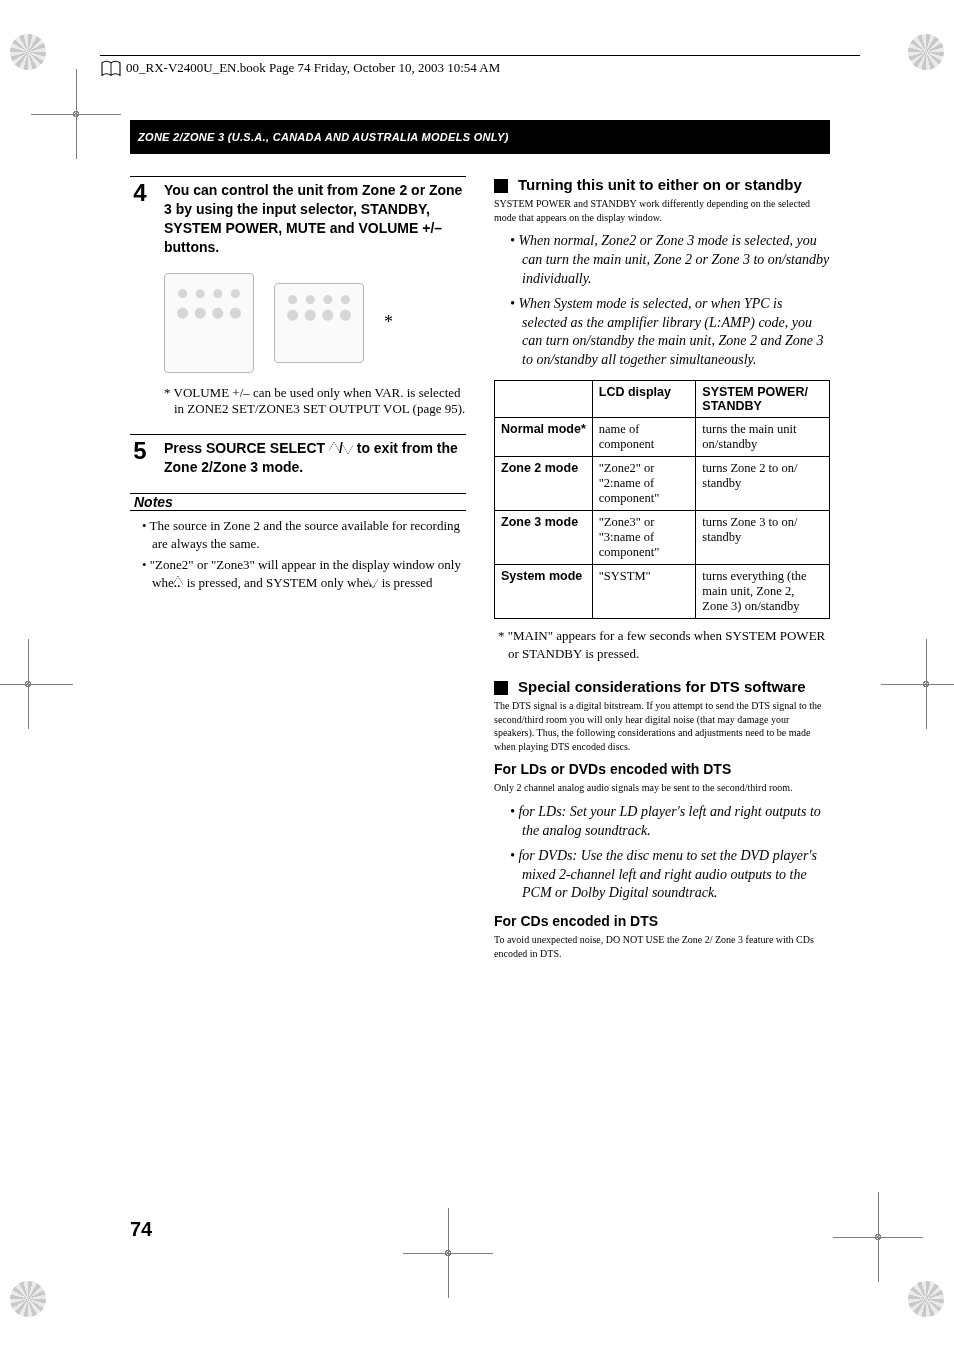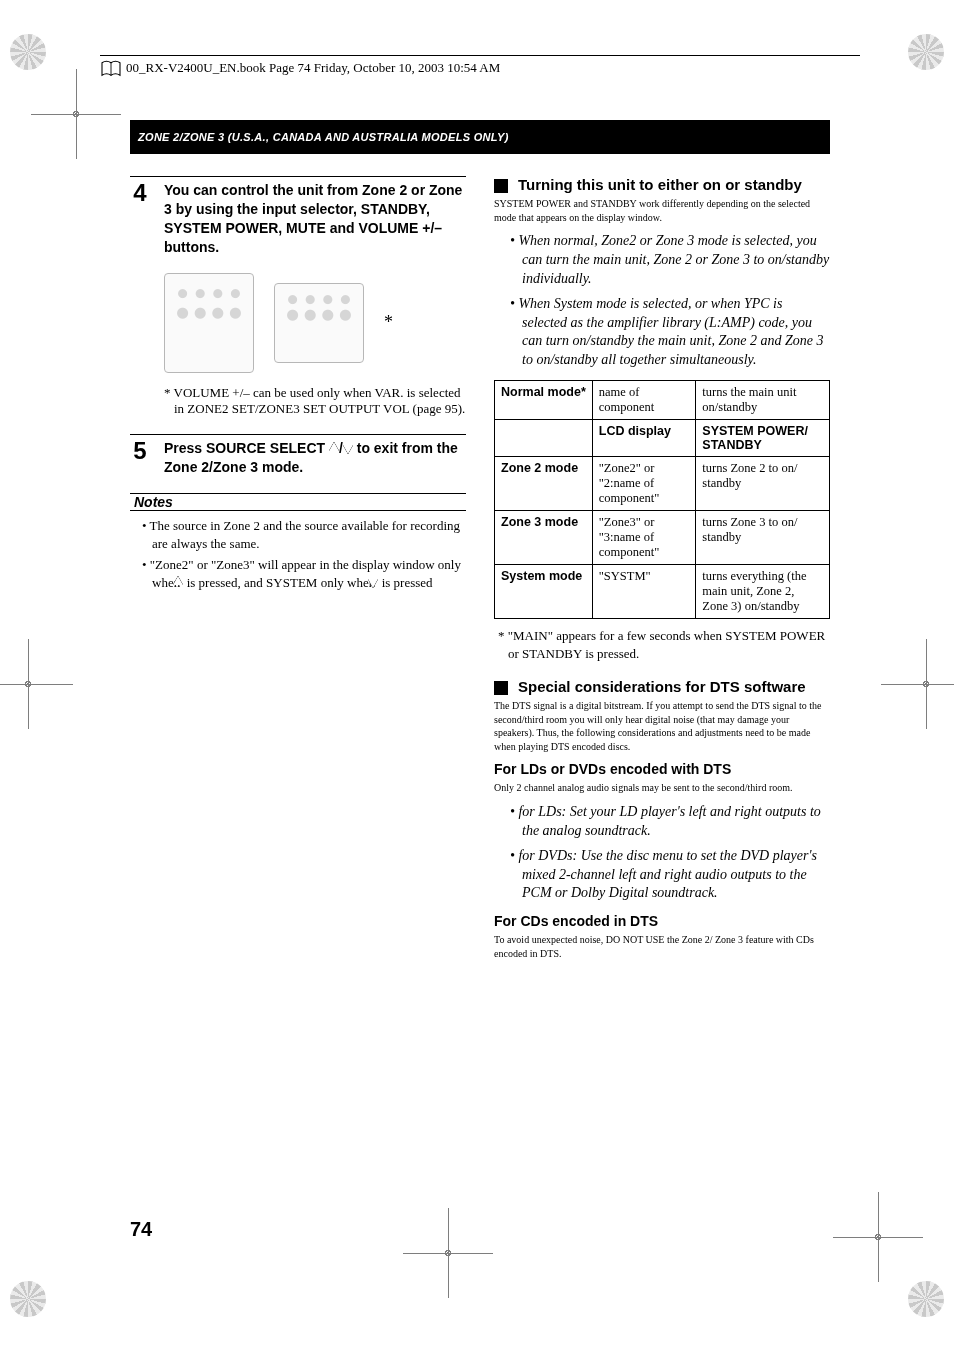"Normal mode*" tr { order: before "LCD display" -> after "LCD display" }
